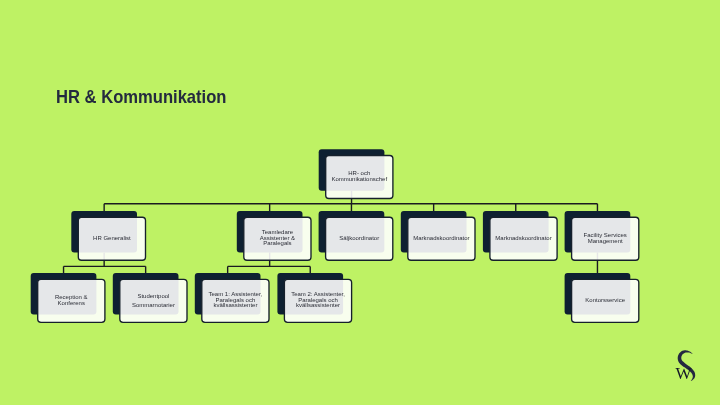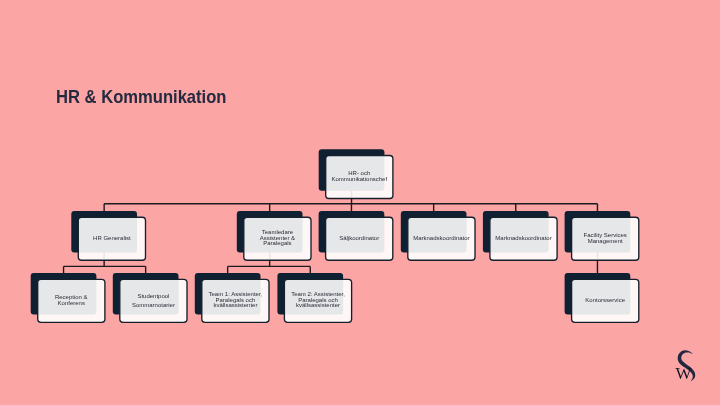"HR & Kommunikation" .slide { background: #fca5a5 -> #bef264 }
